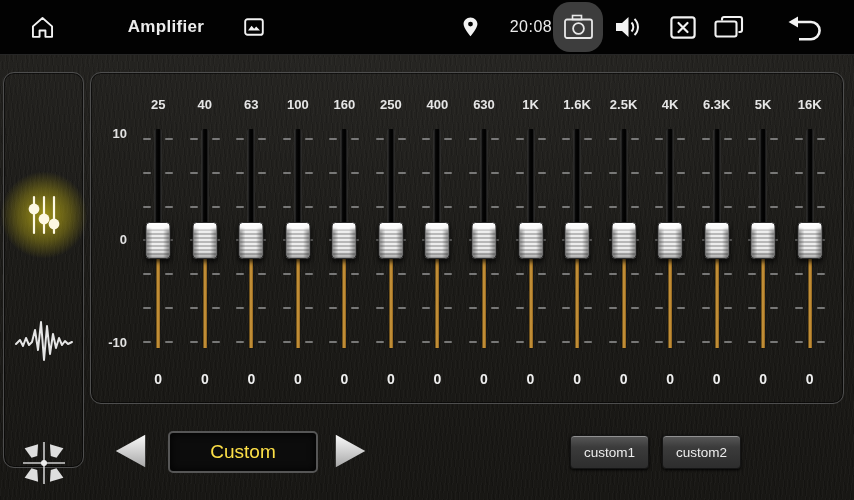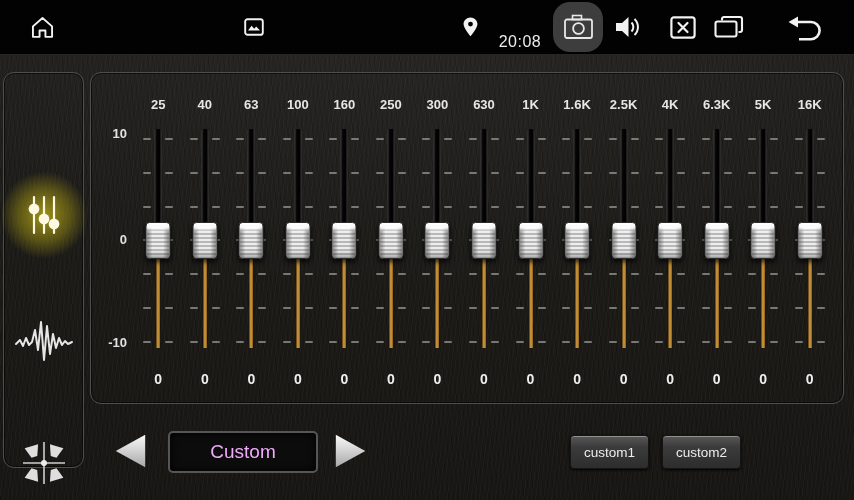"Amplifier" div.tb-item { html: none -> <div>Amplifier</div> }
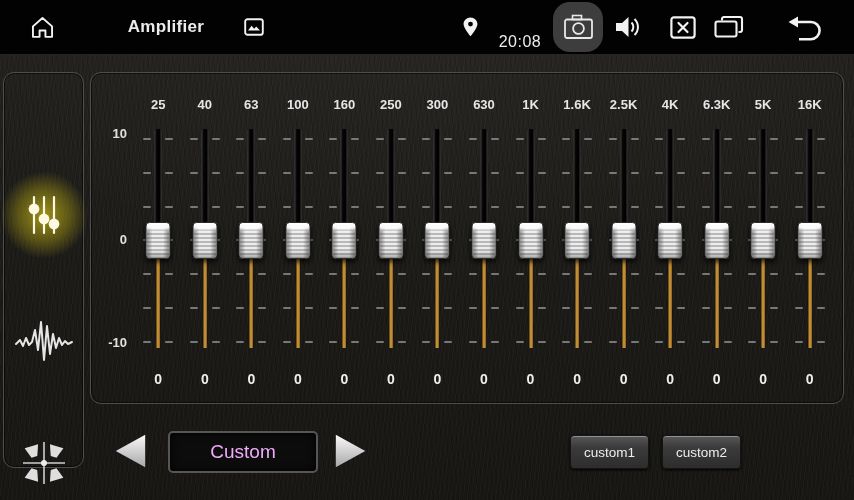"20:08" div.tb-item { left: 494px -> 505px; margin-top: 15px -> none }
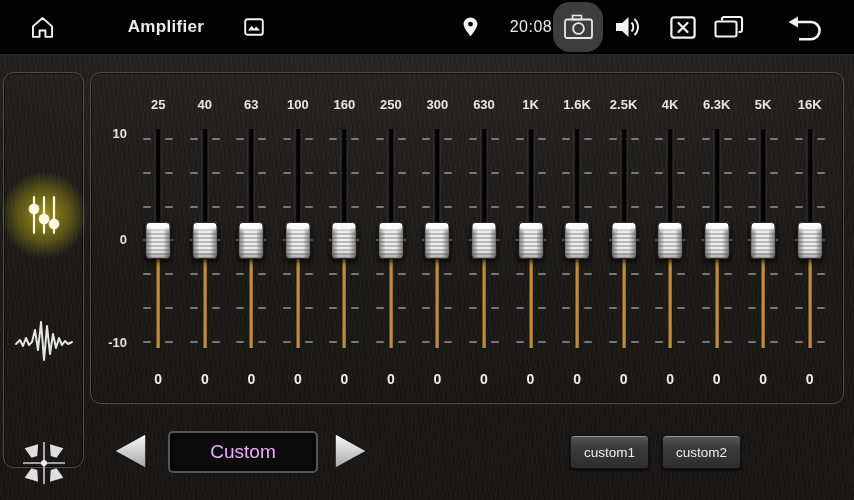"300" div.freq { text: 300 -> 400 }
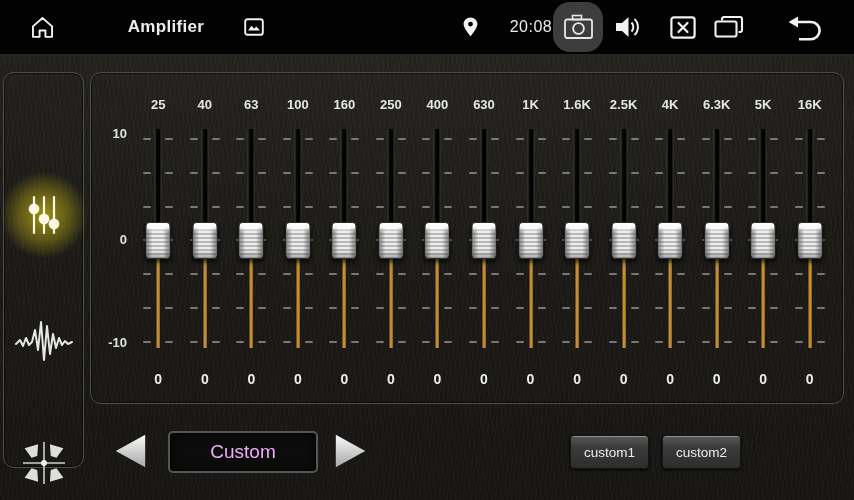"Custom" .preset-display { color: #f0abfc -> #fde047 }
